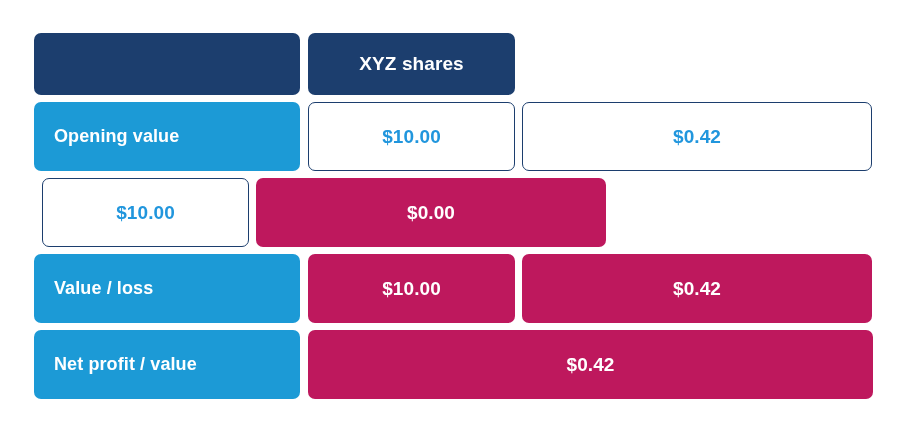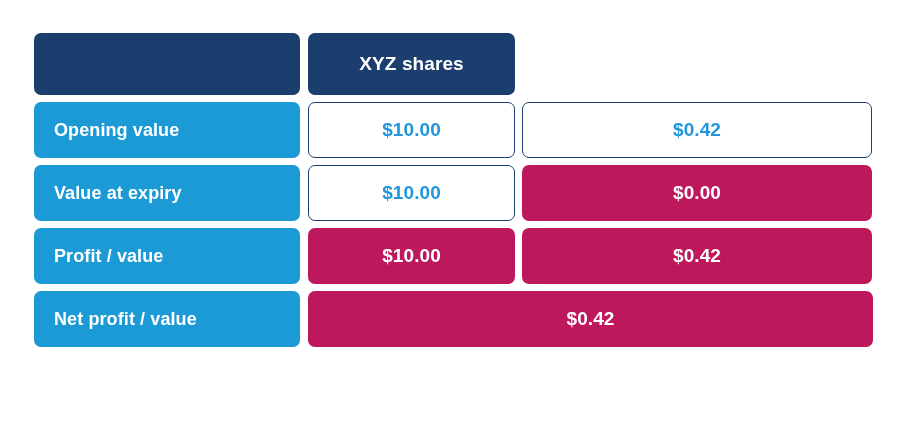"Opening value" .row-data { height: 56px -> 69px }
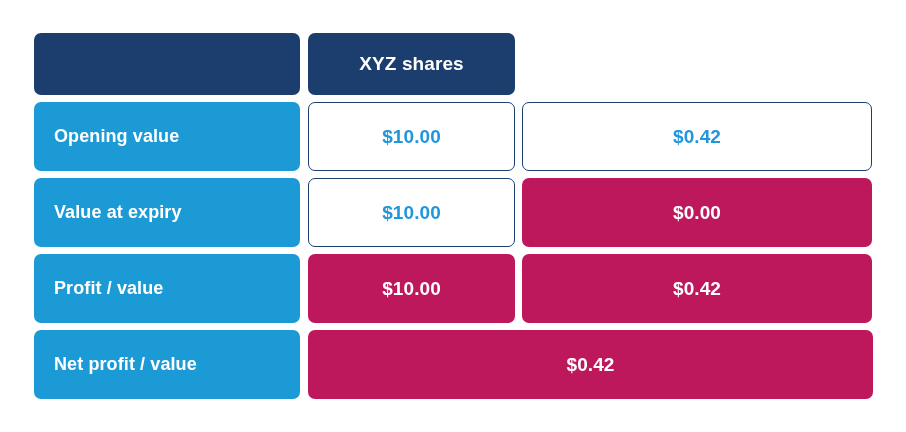"Value at expiry" div.cell { html: <div>Value at expiry</div> -> none }
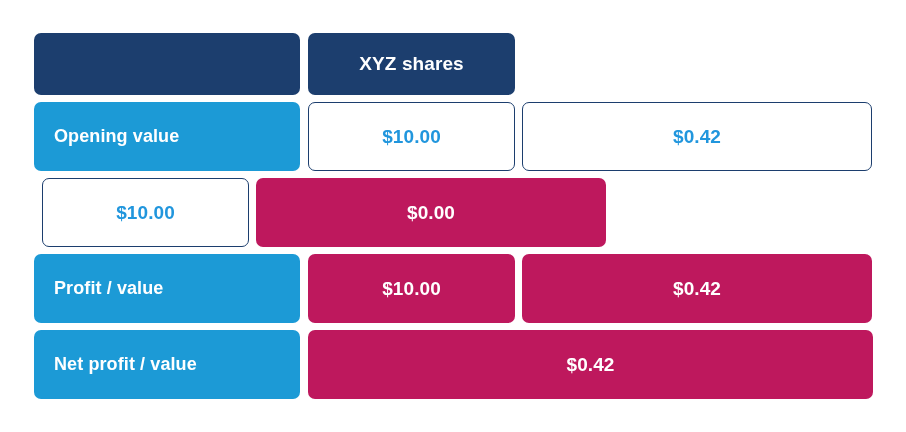"Profit / value" div.cell { text: Profit / value -> Value / loss }
